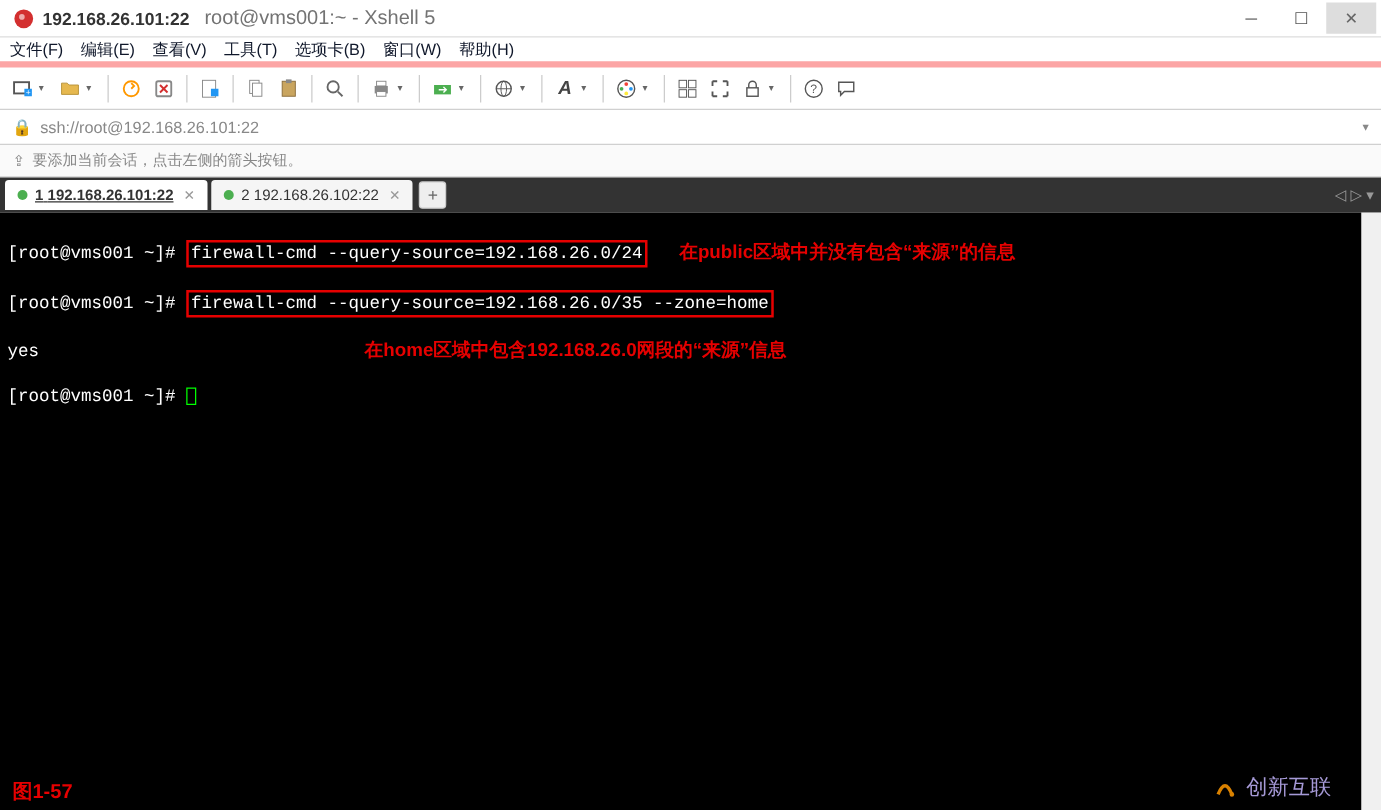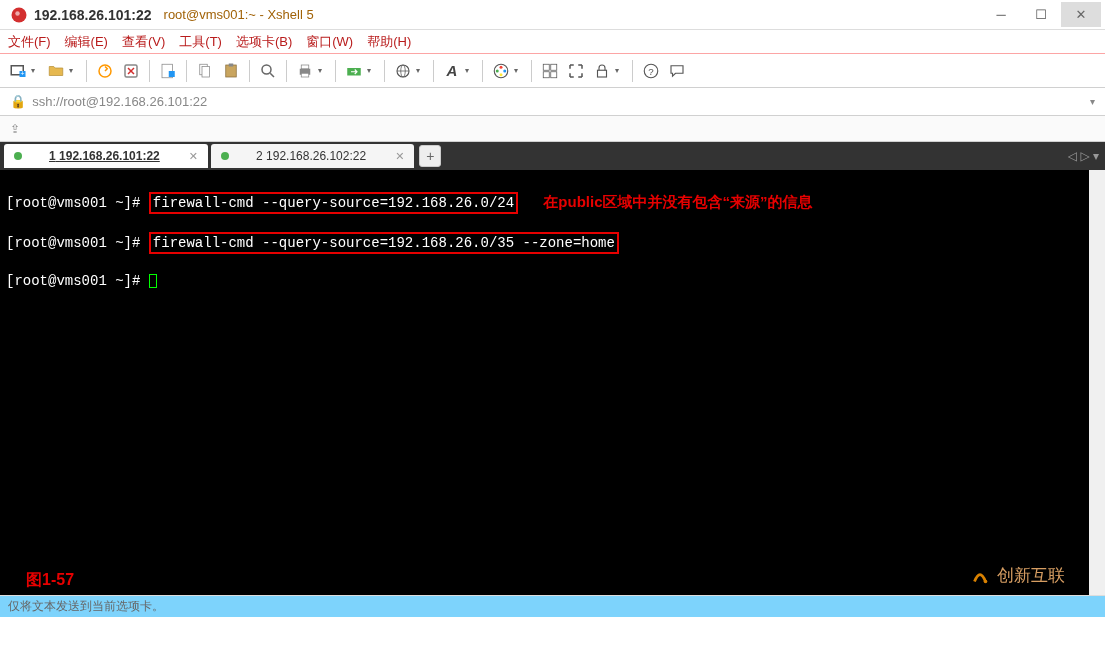"root@vms001:~ - Xshell 5" .titlebar .title-sub { color: #a16207 -> #737373; font-size: 13px -> 16px }
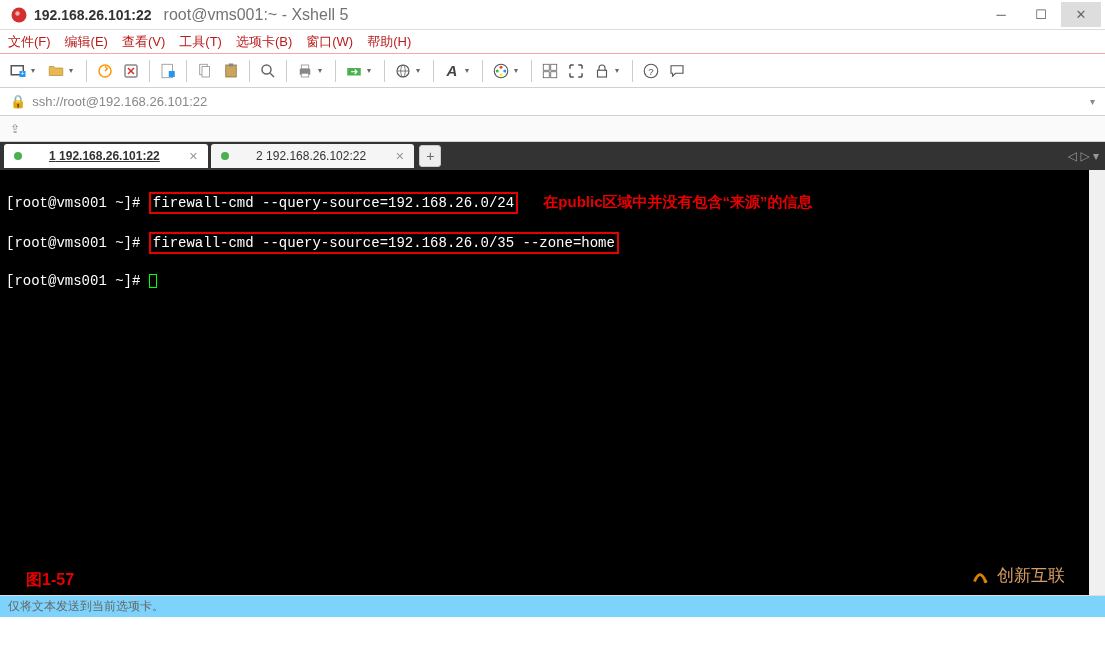"文件(F)" .menubar { border-bottom: 1px solid #fca5a5 -> 5px solid #fca5a5; color: #b91c1c -> #0f172a }
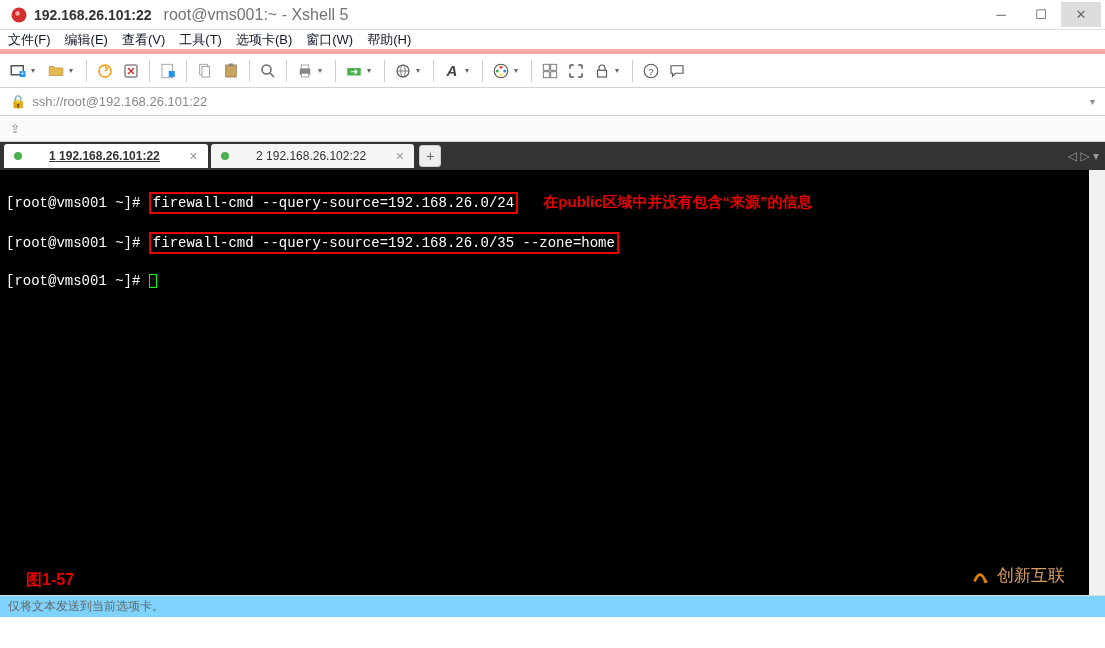"要添加当前会话，点击左侧的箭头按钮。" span { html: none -> <span>要添加当前会话，点击左侧的箭头按钮。</span> }
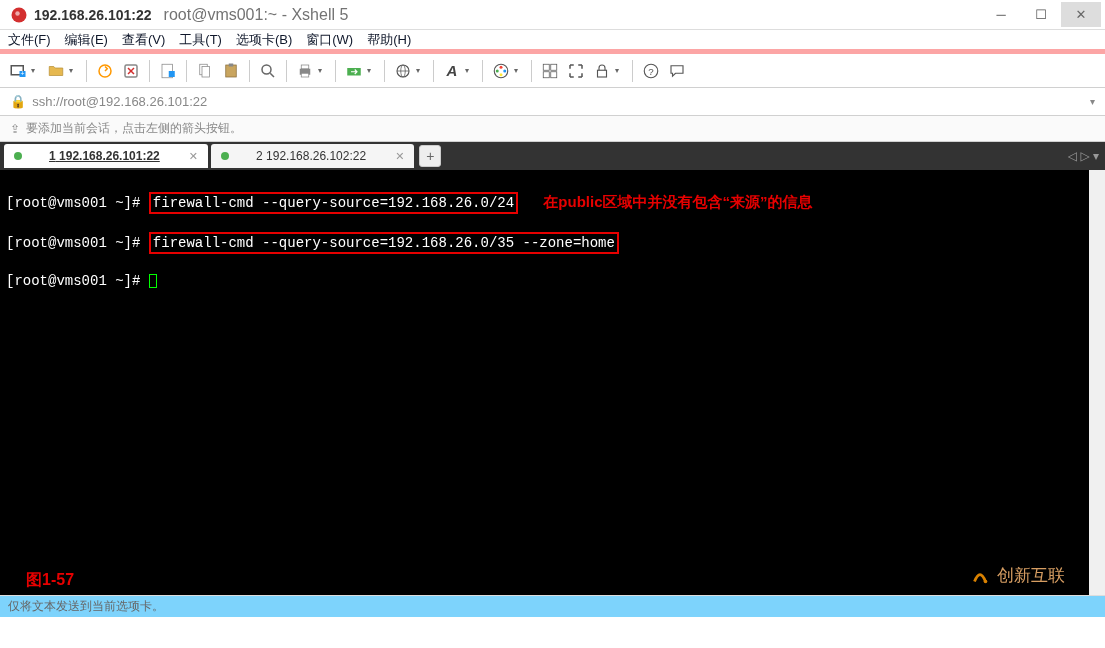"1 192.168.26.101:22" .tab { gap: 21px -> none }
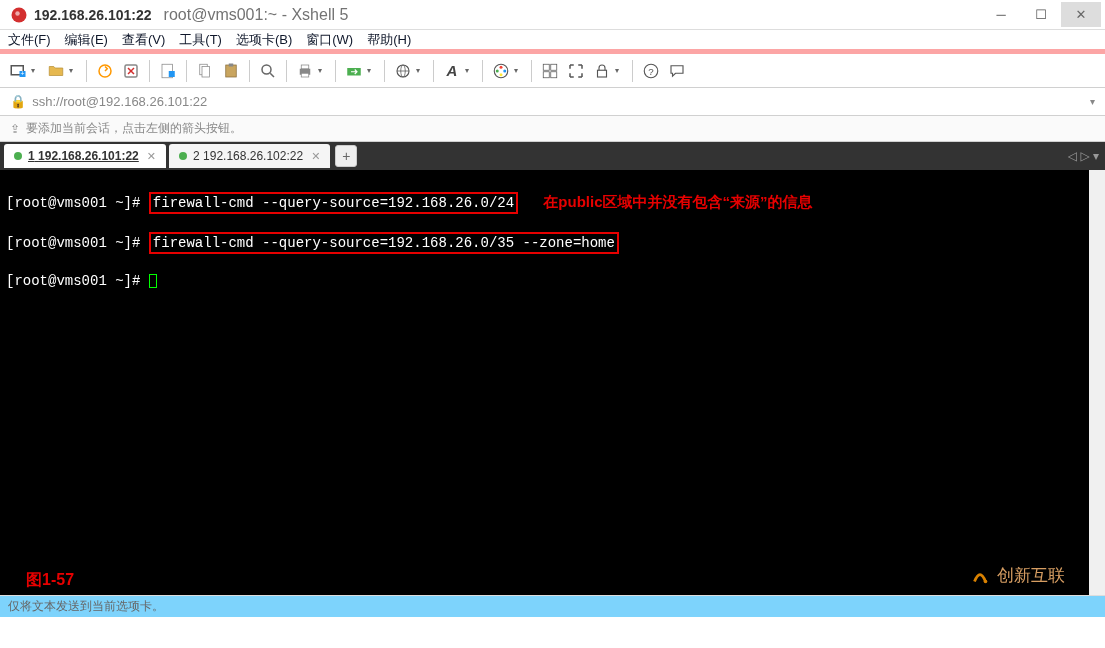"[root@vms001 ~]# firewall-cmd" .terminal { height: 425px -> 479px }
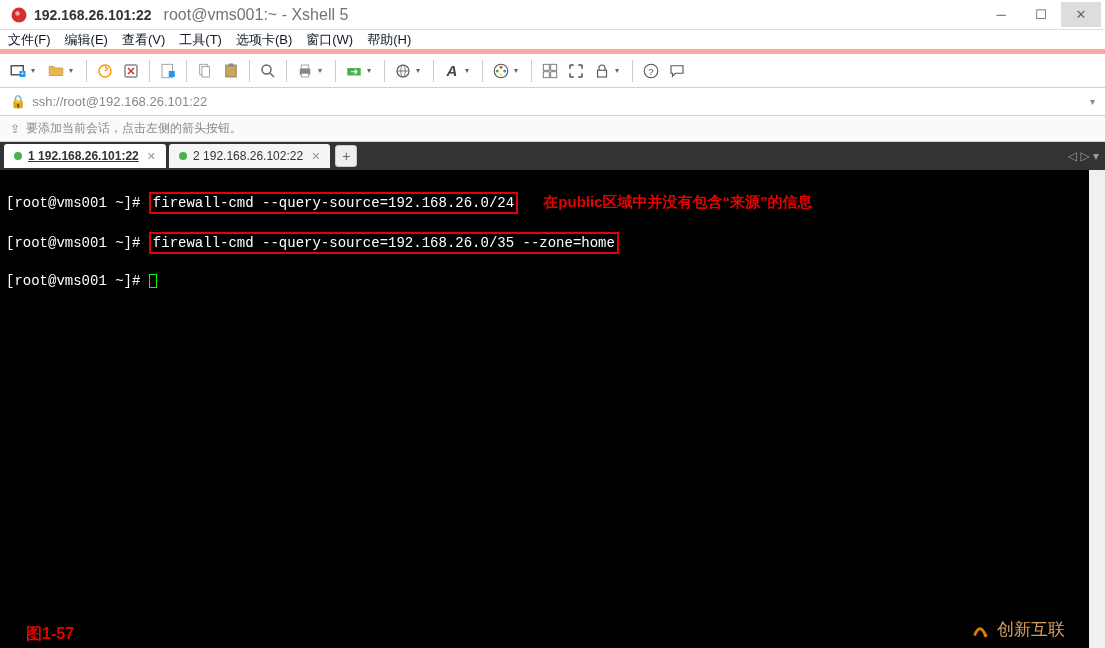"yes 在home区域中包含192.168.26.0网段的“来源”信息" div { html: none -> <div><span>yes</span> <span>在home区域中包含192.168.26.0网段的“来源”信息</span></div> }
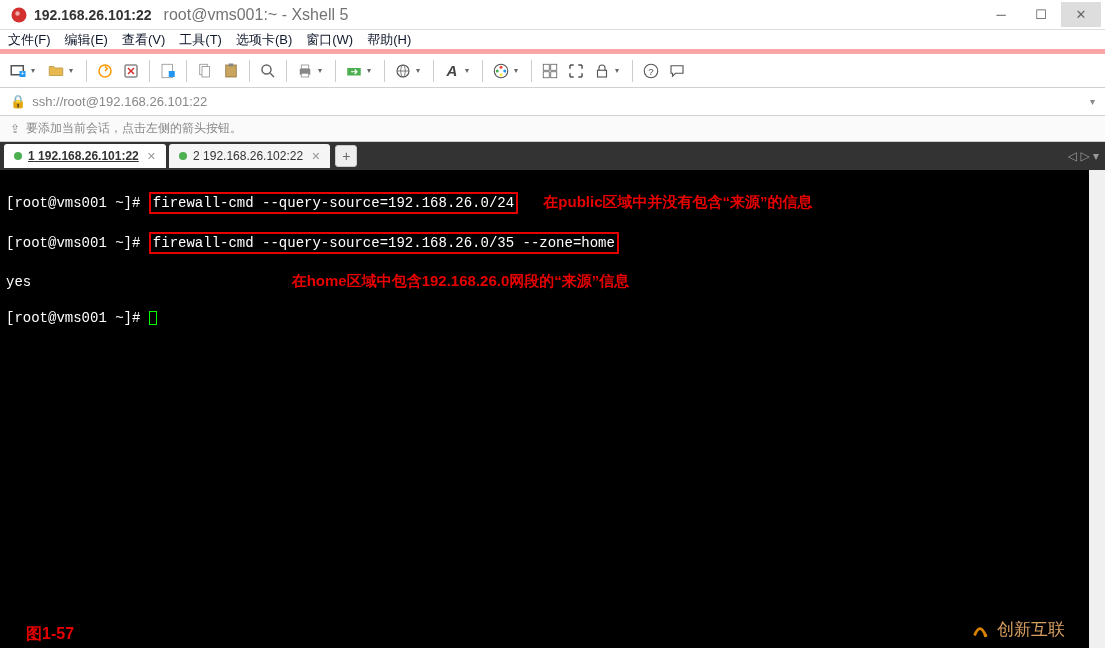"图1-57" .terminal .fig-label { left: 26px -> 10px }
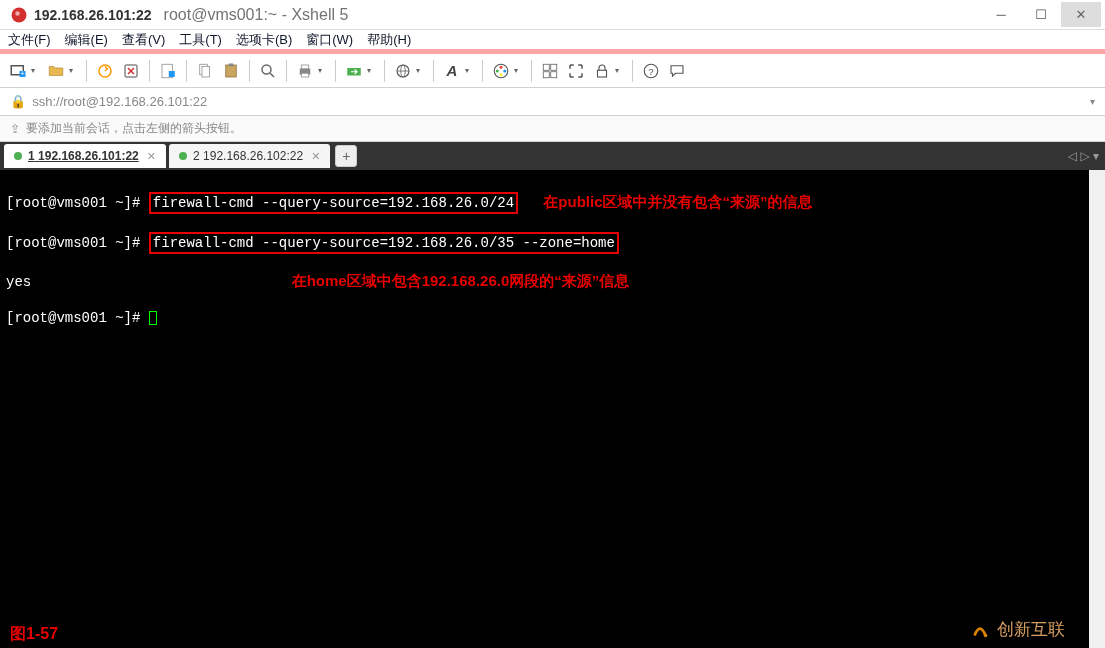"创新互联" .terminal .watermark { color: #fdba74 -> #c4b5fd }
